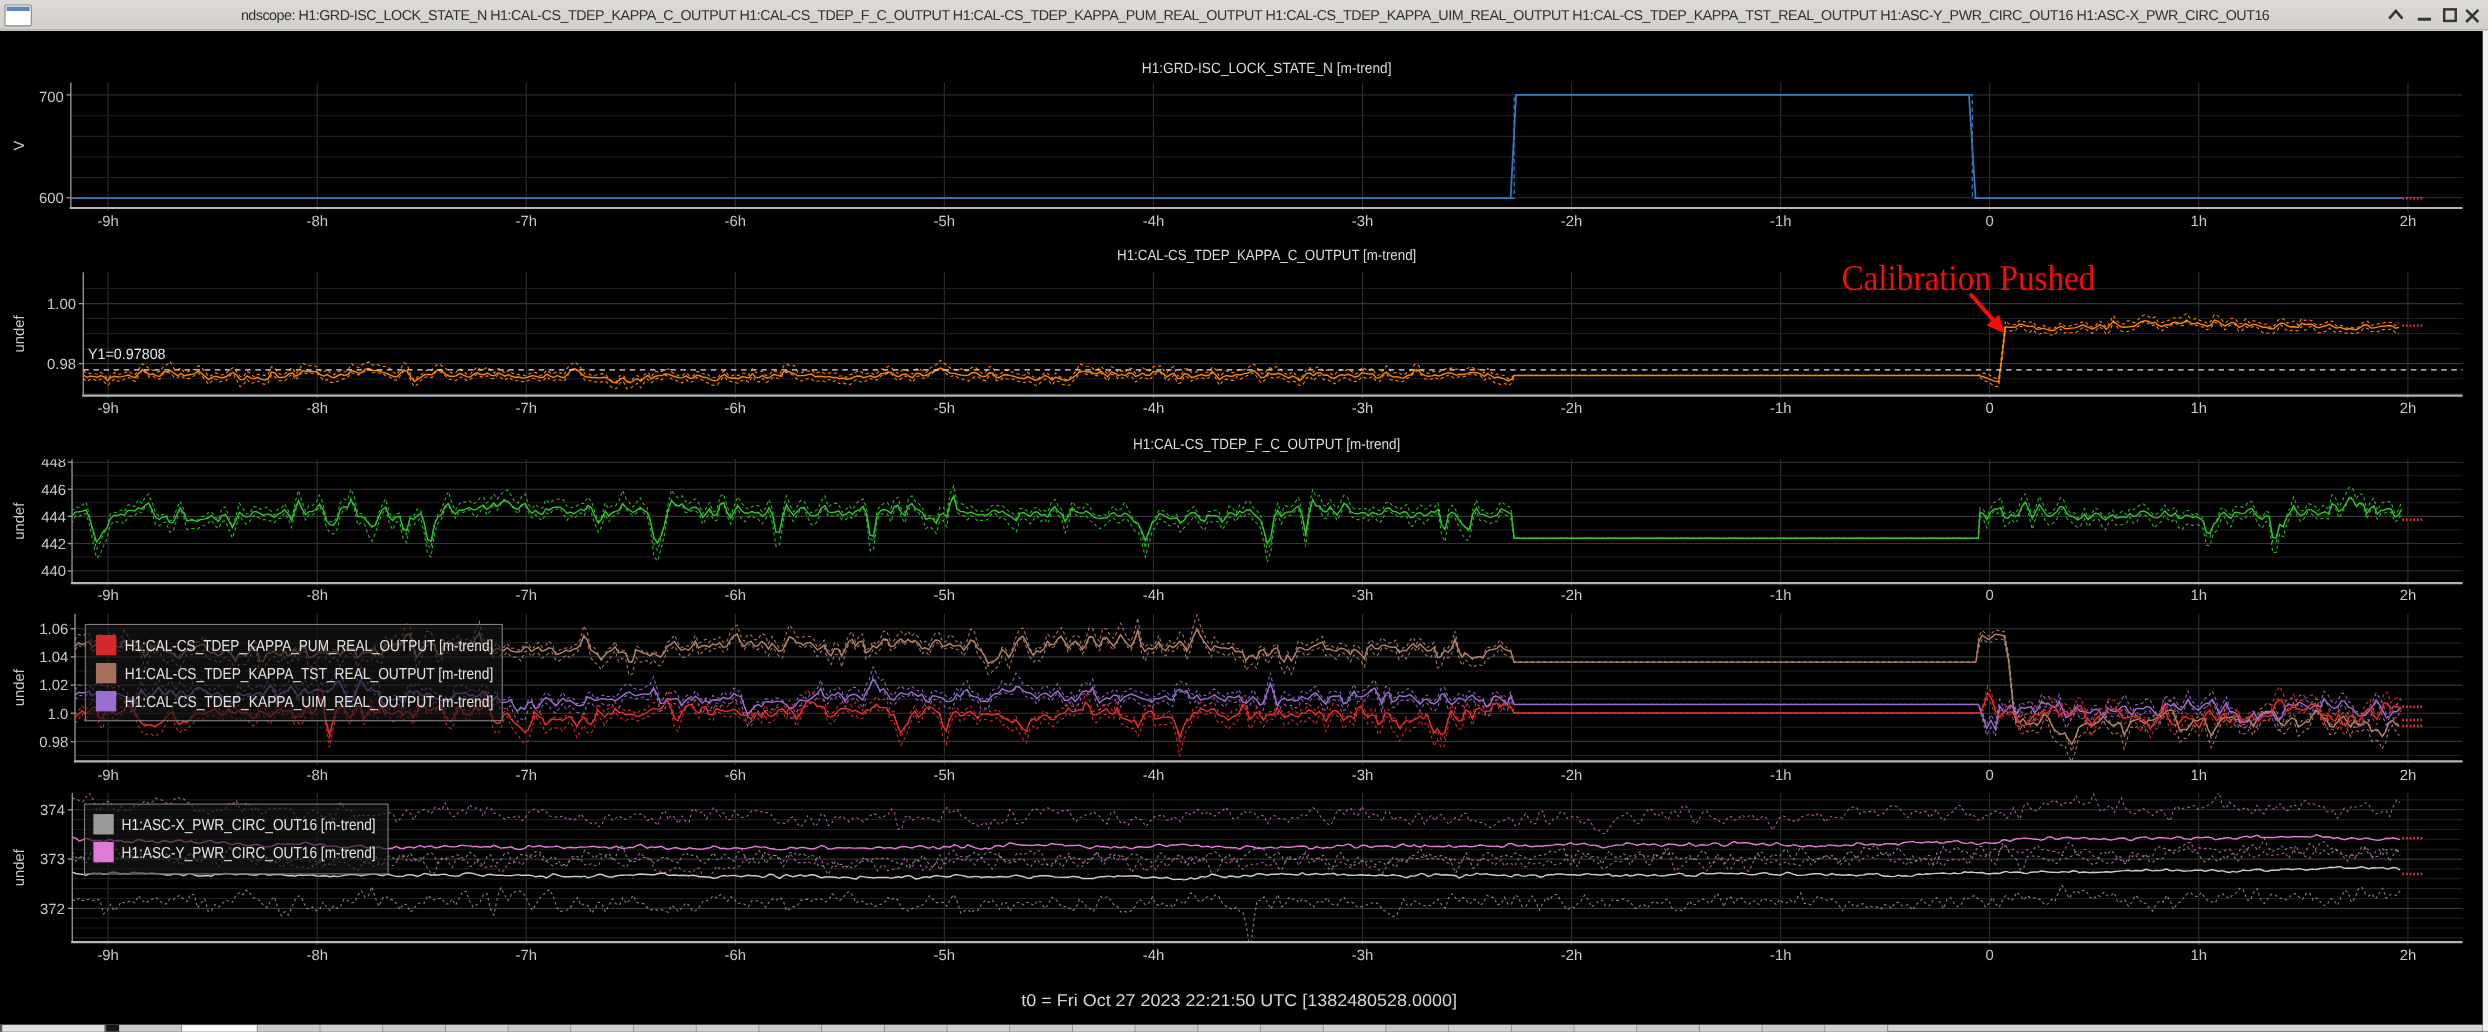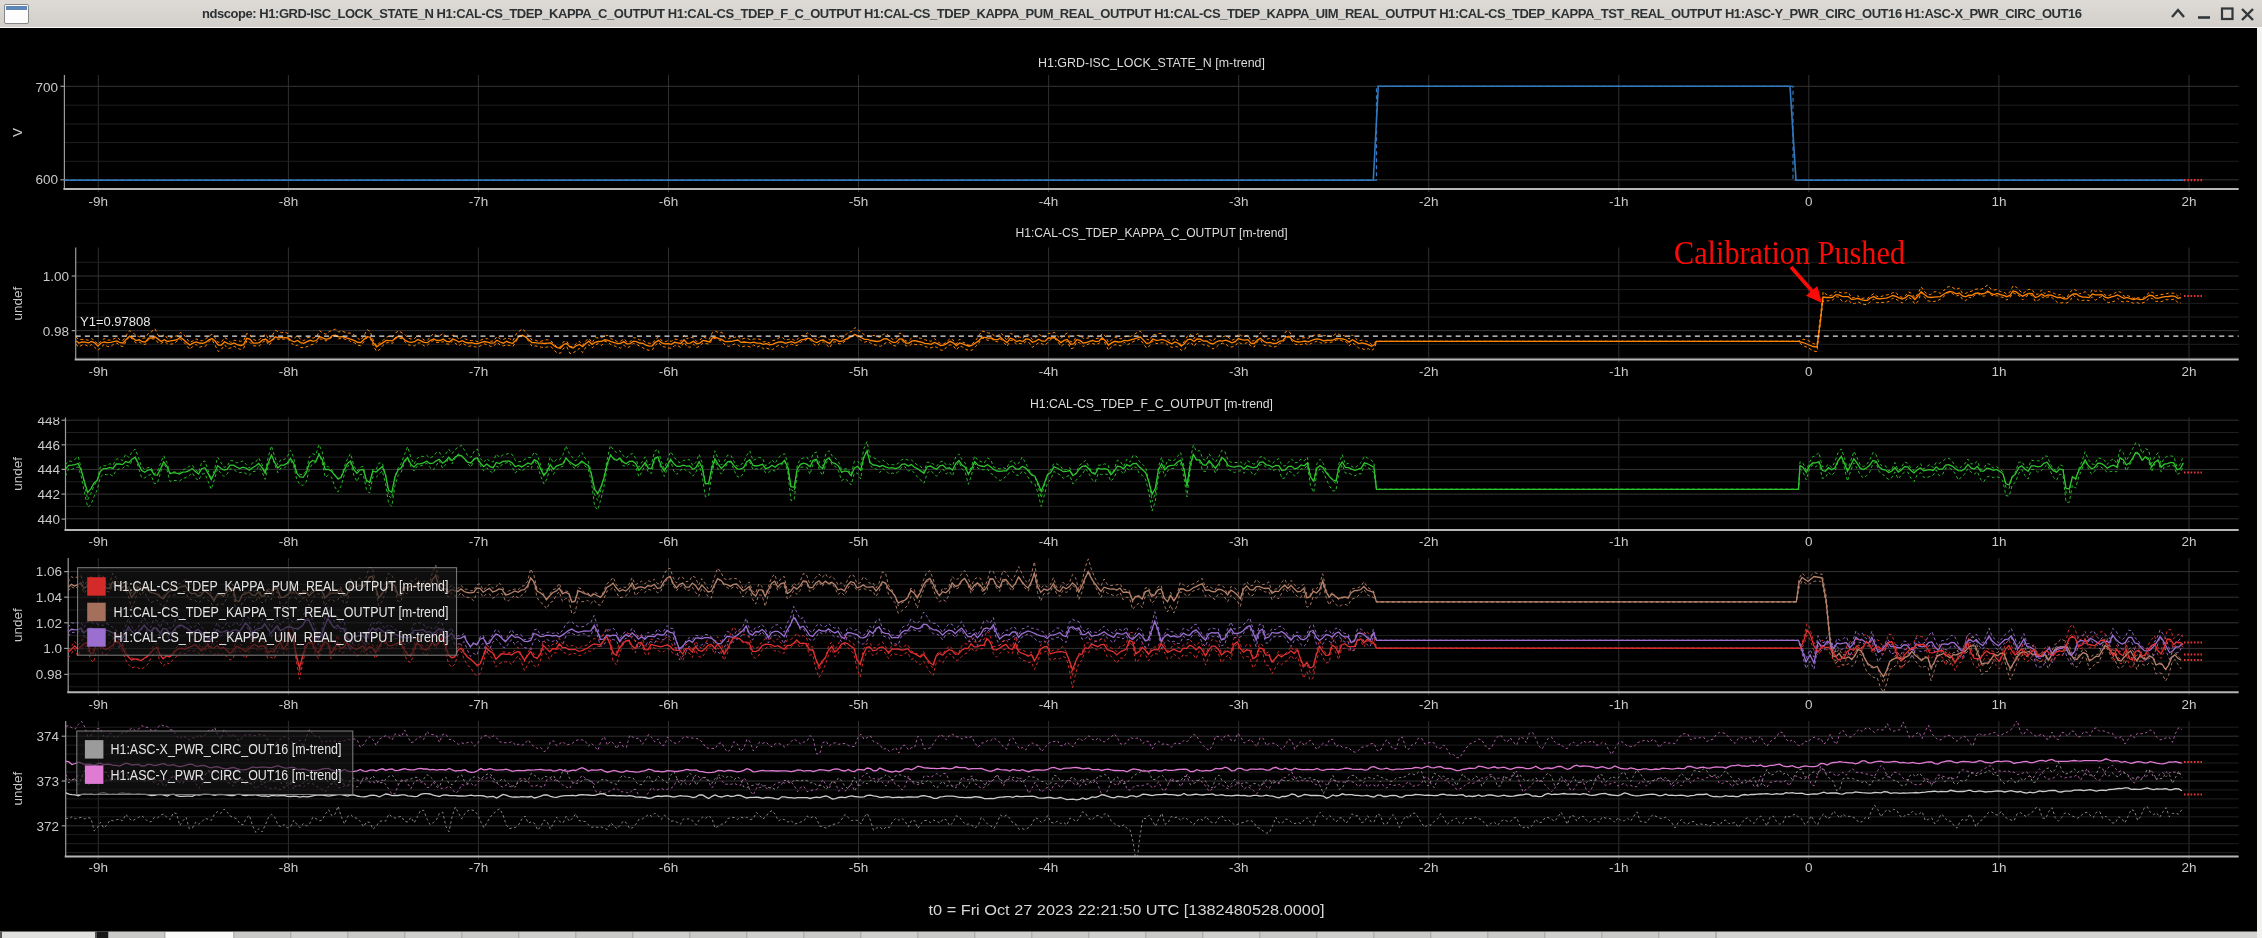"ndscope: H1:GRD-ISC_LOCK_STATE_N" #titlebar .txt { font-weight: bold -> normal }
